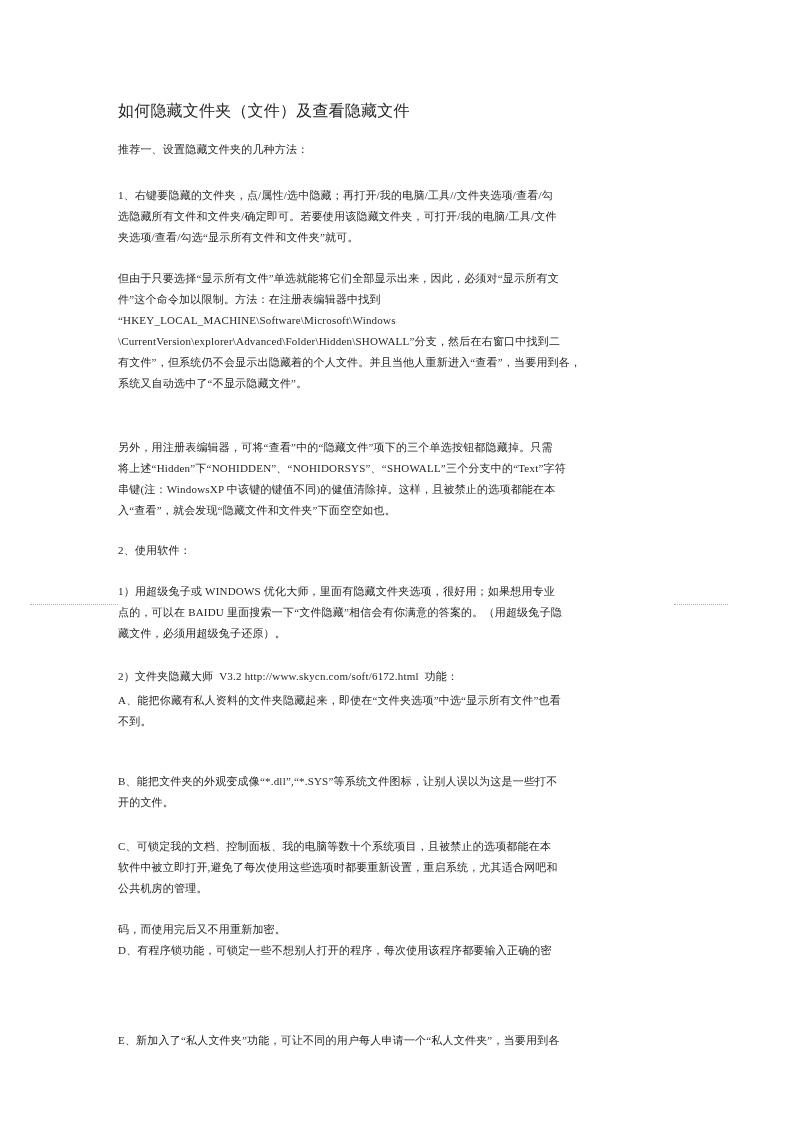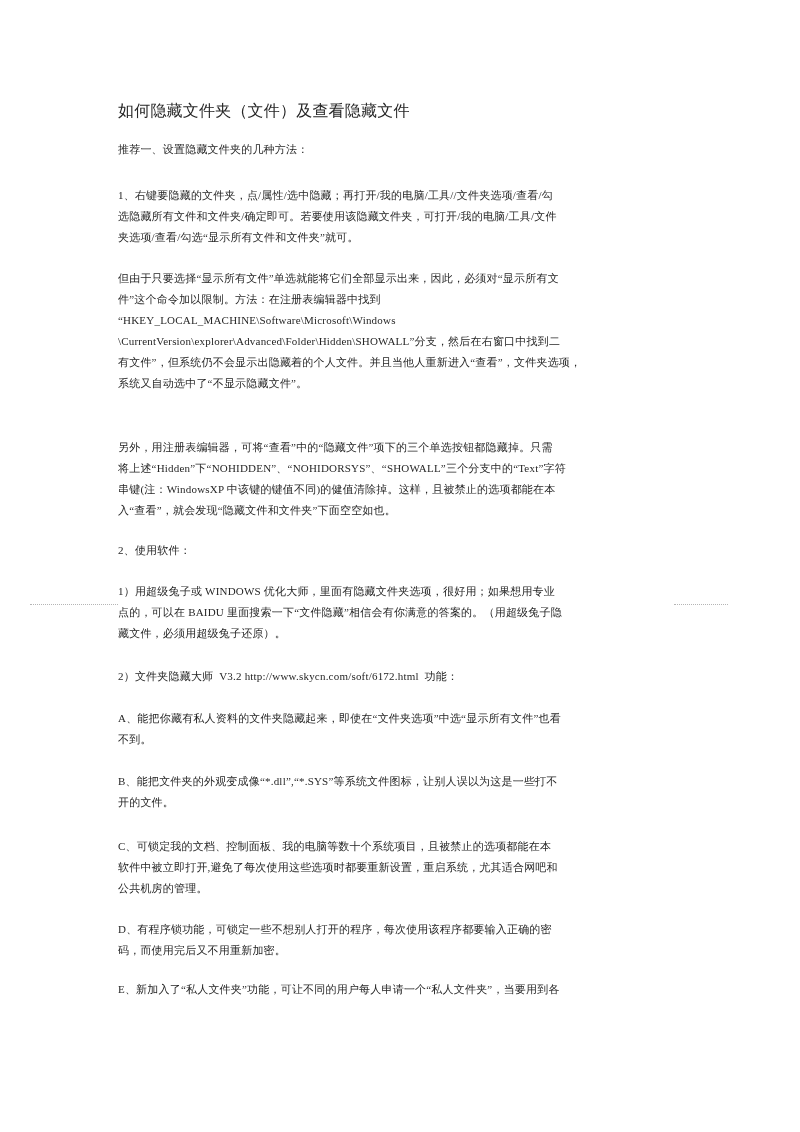"有文件”，但系统仍不会显示出隐藏着的个人文件。并且当他人重新进入“查看”，文件夹" div.line { text: 文件夹选项 -> 当要用到各 }
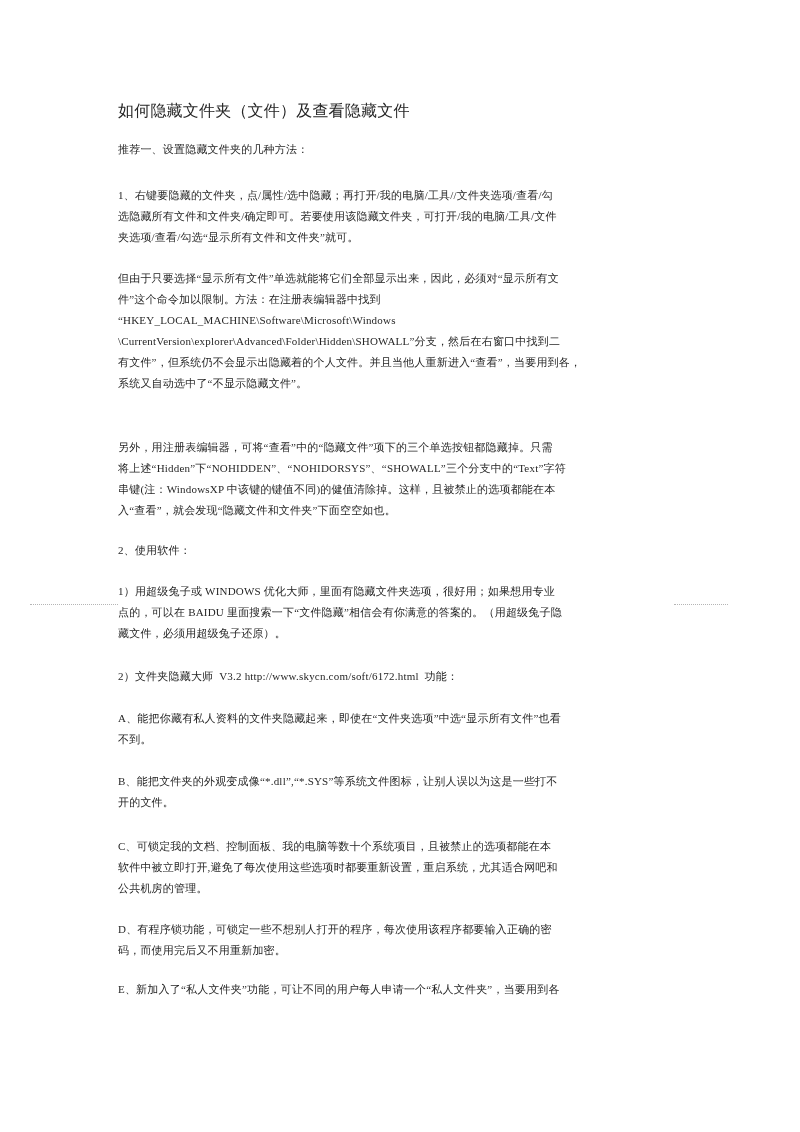"A、能把你藏有私人资料的文件夹隐藏起来，即使在“文件夹选项”中选“显示所有文件”" div.para { top: 708px -> 690px }
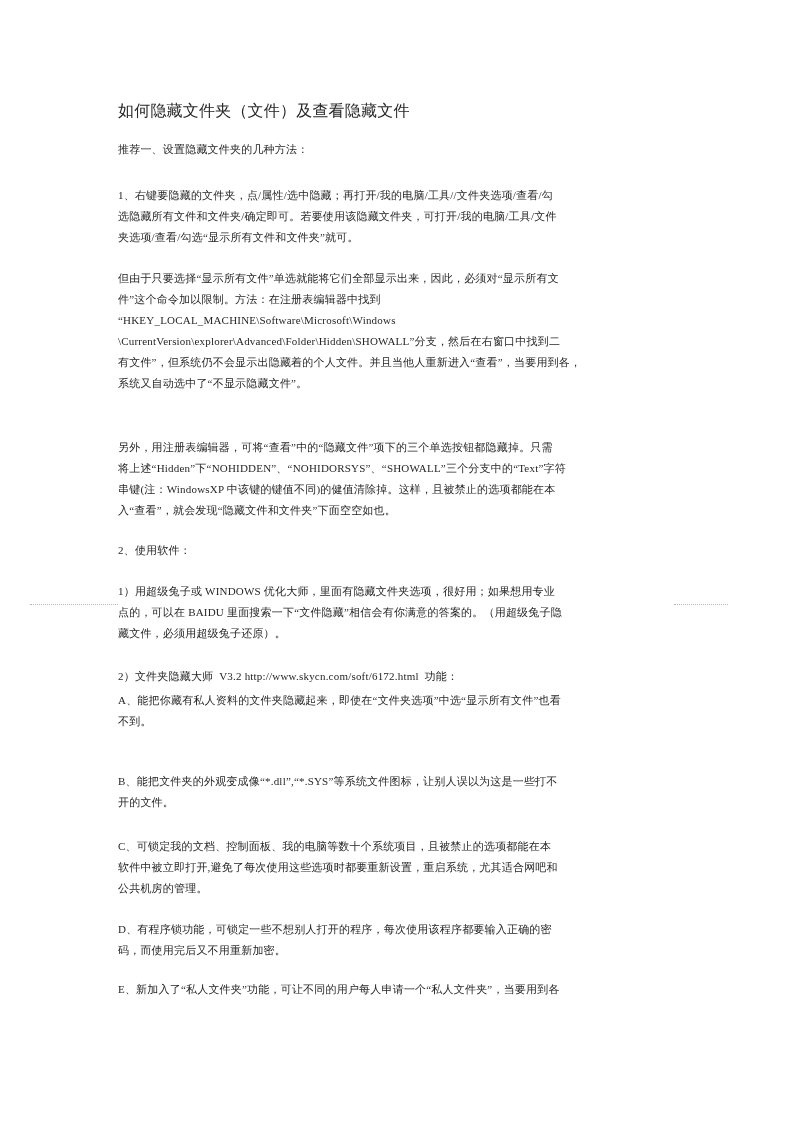"D、有程序锁功能，可锁定一些不想别人打开的程序，每次使用该程序都要输入正确的密" div.line { order: before "码，而使用完后又不用重新加密。" -> after "码，而使用完后又不用重新加密。" }
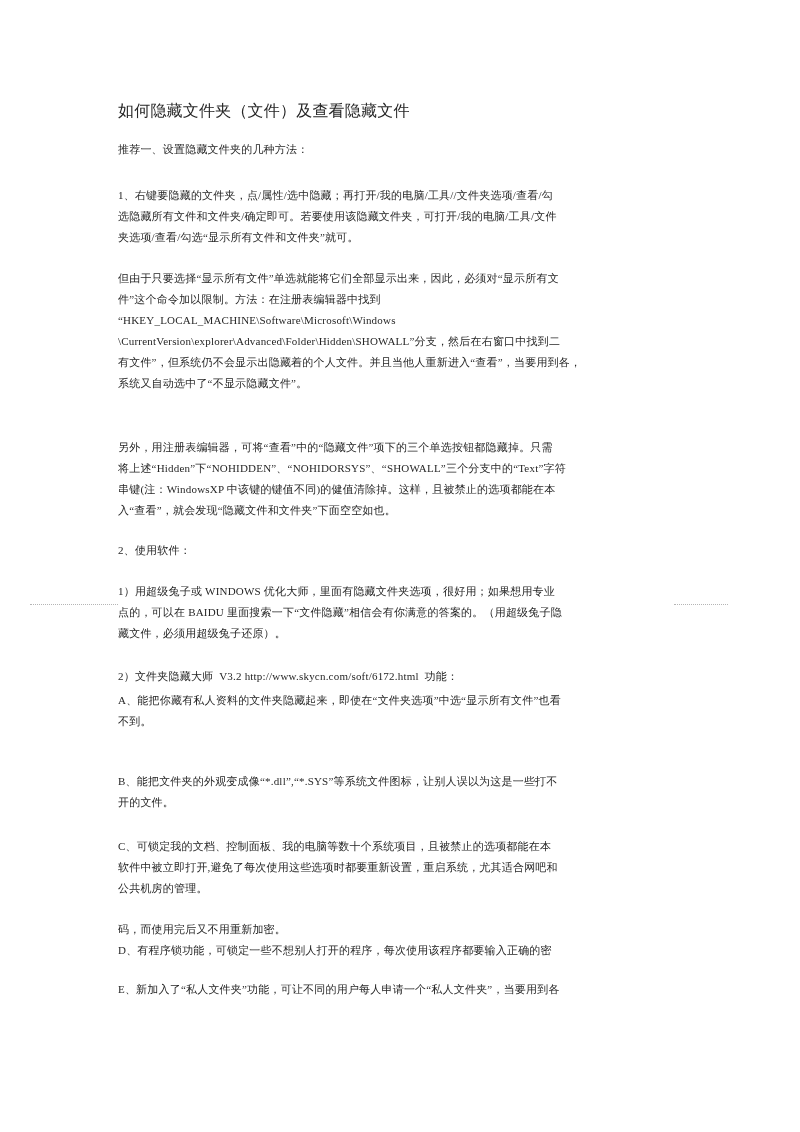"E、新加入了“私人文件夹”功能，可让不同的用户每人申请一个“私人文件夹”，当要用" div.para { top: 979px -> 1030px }
